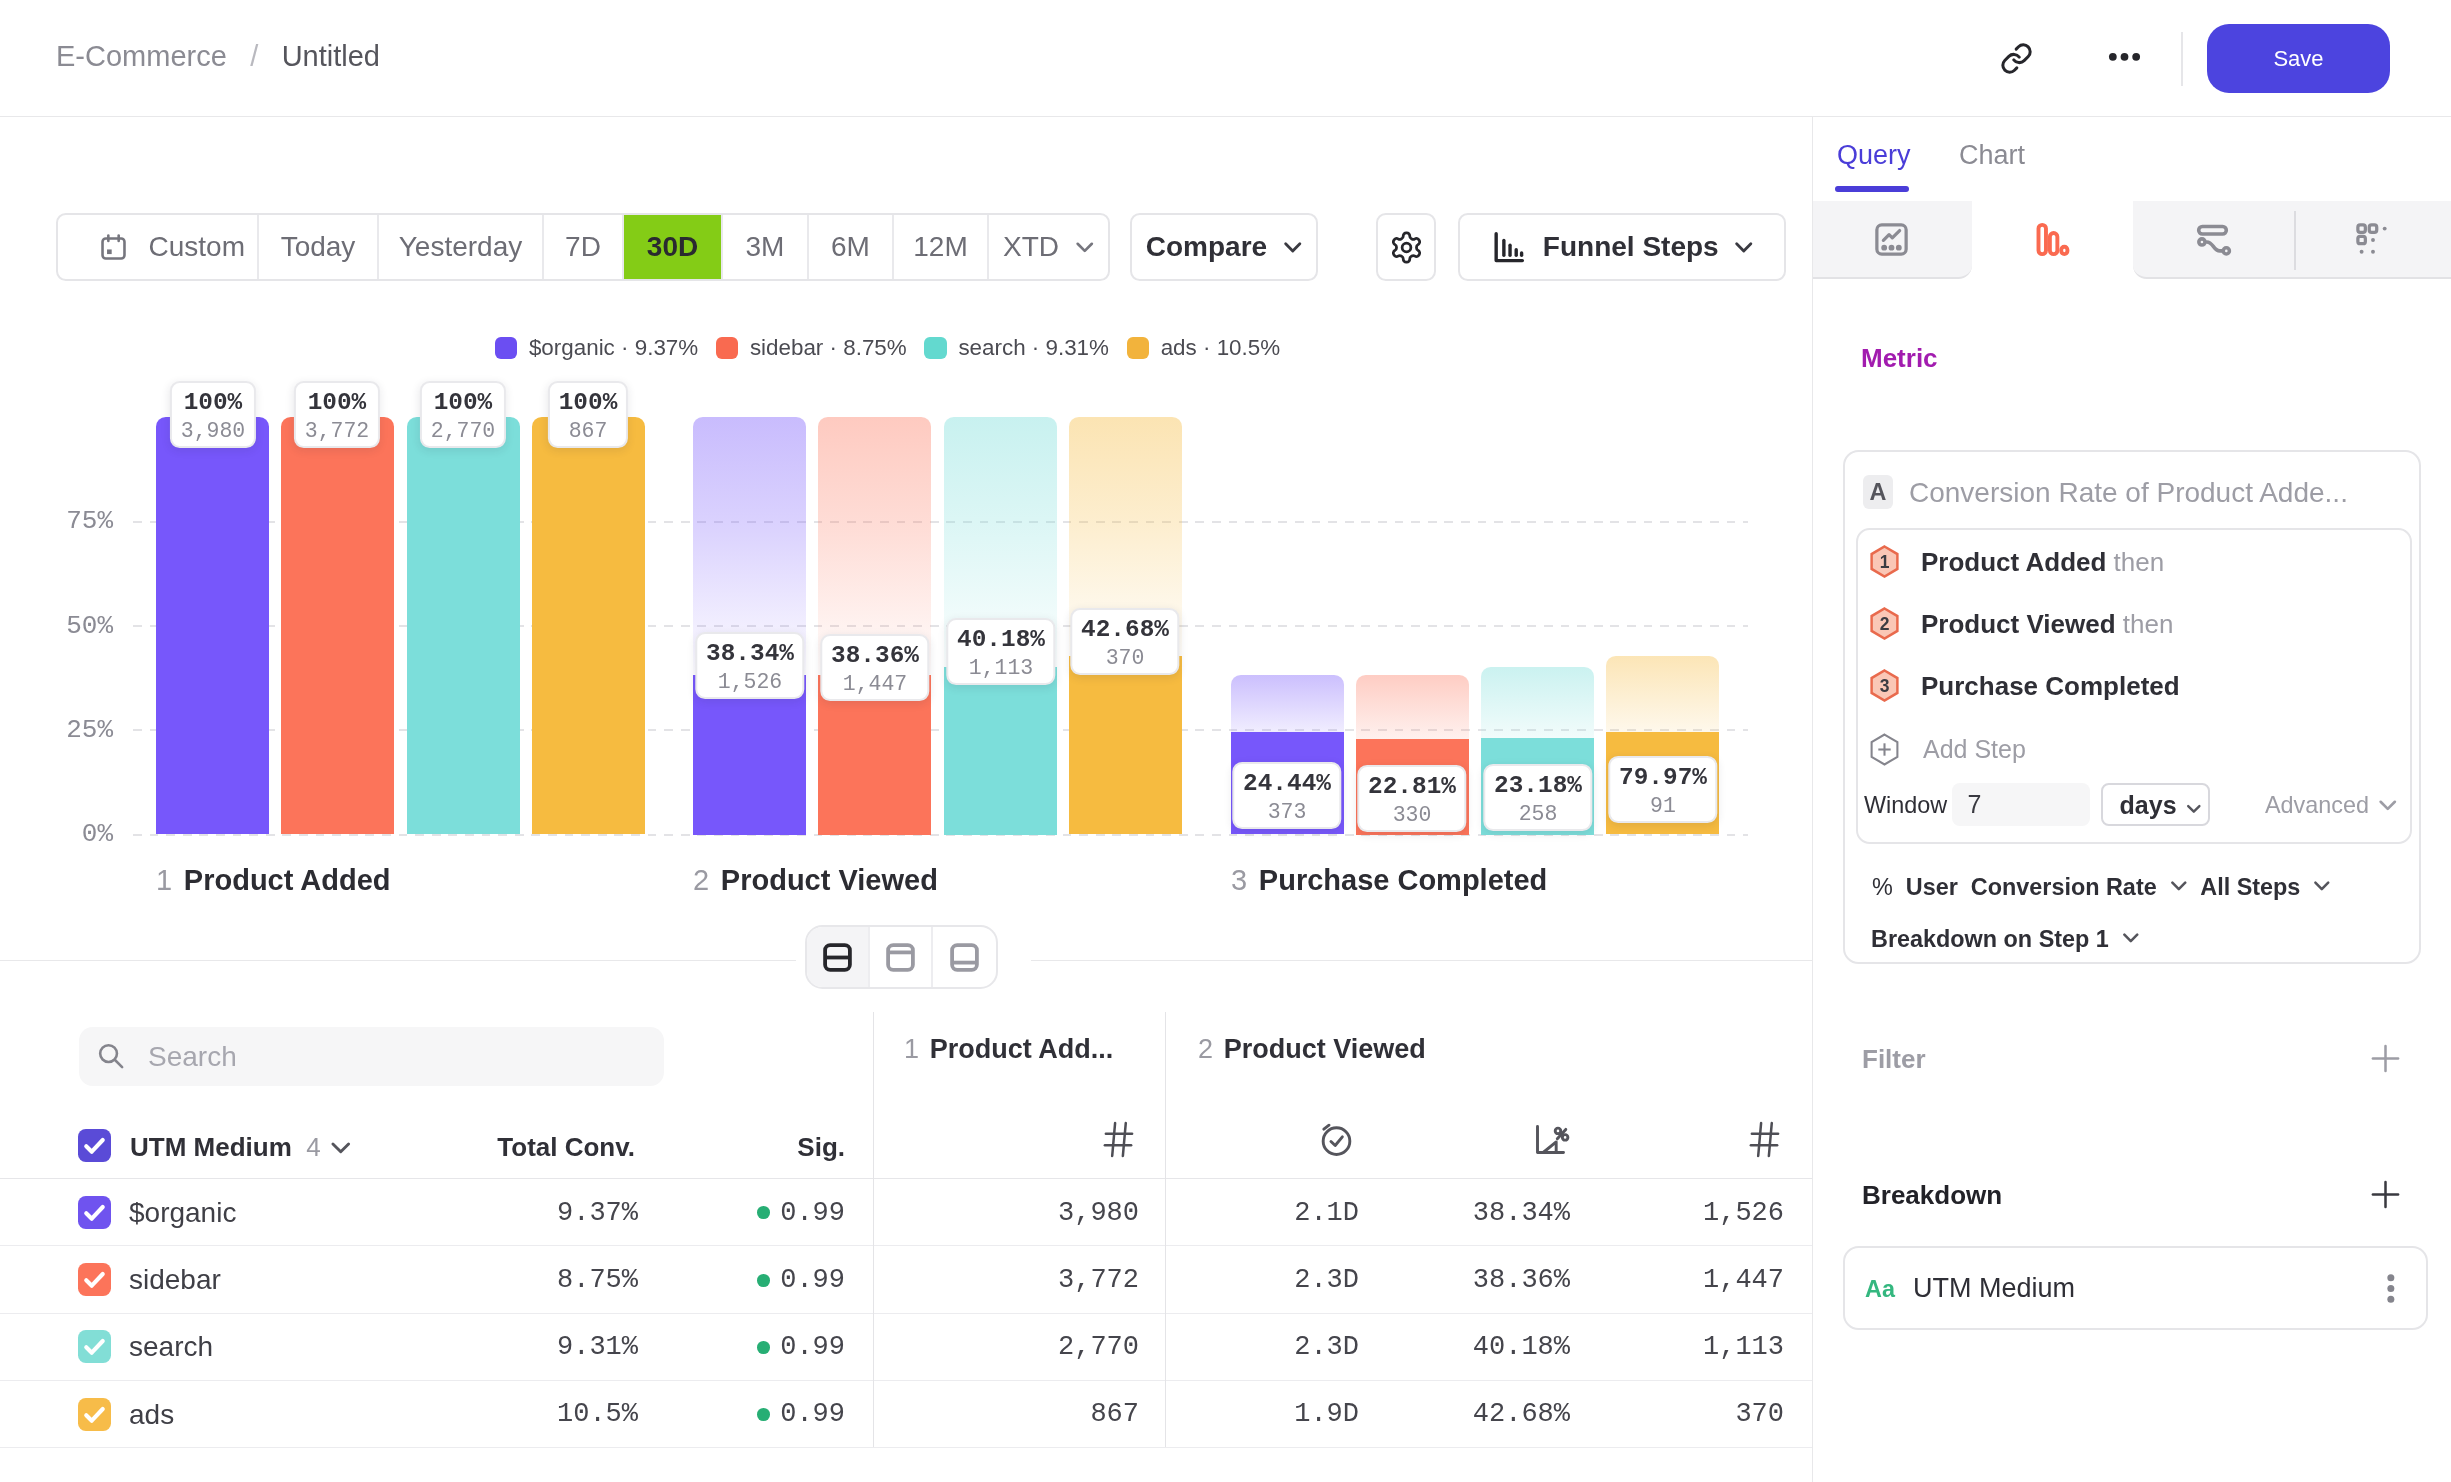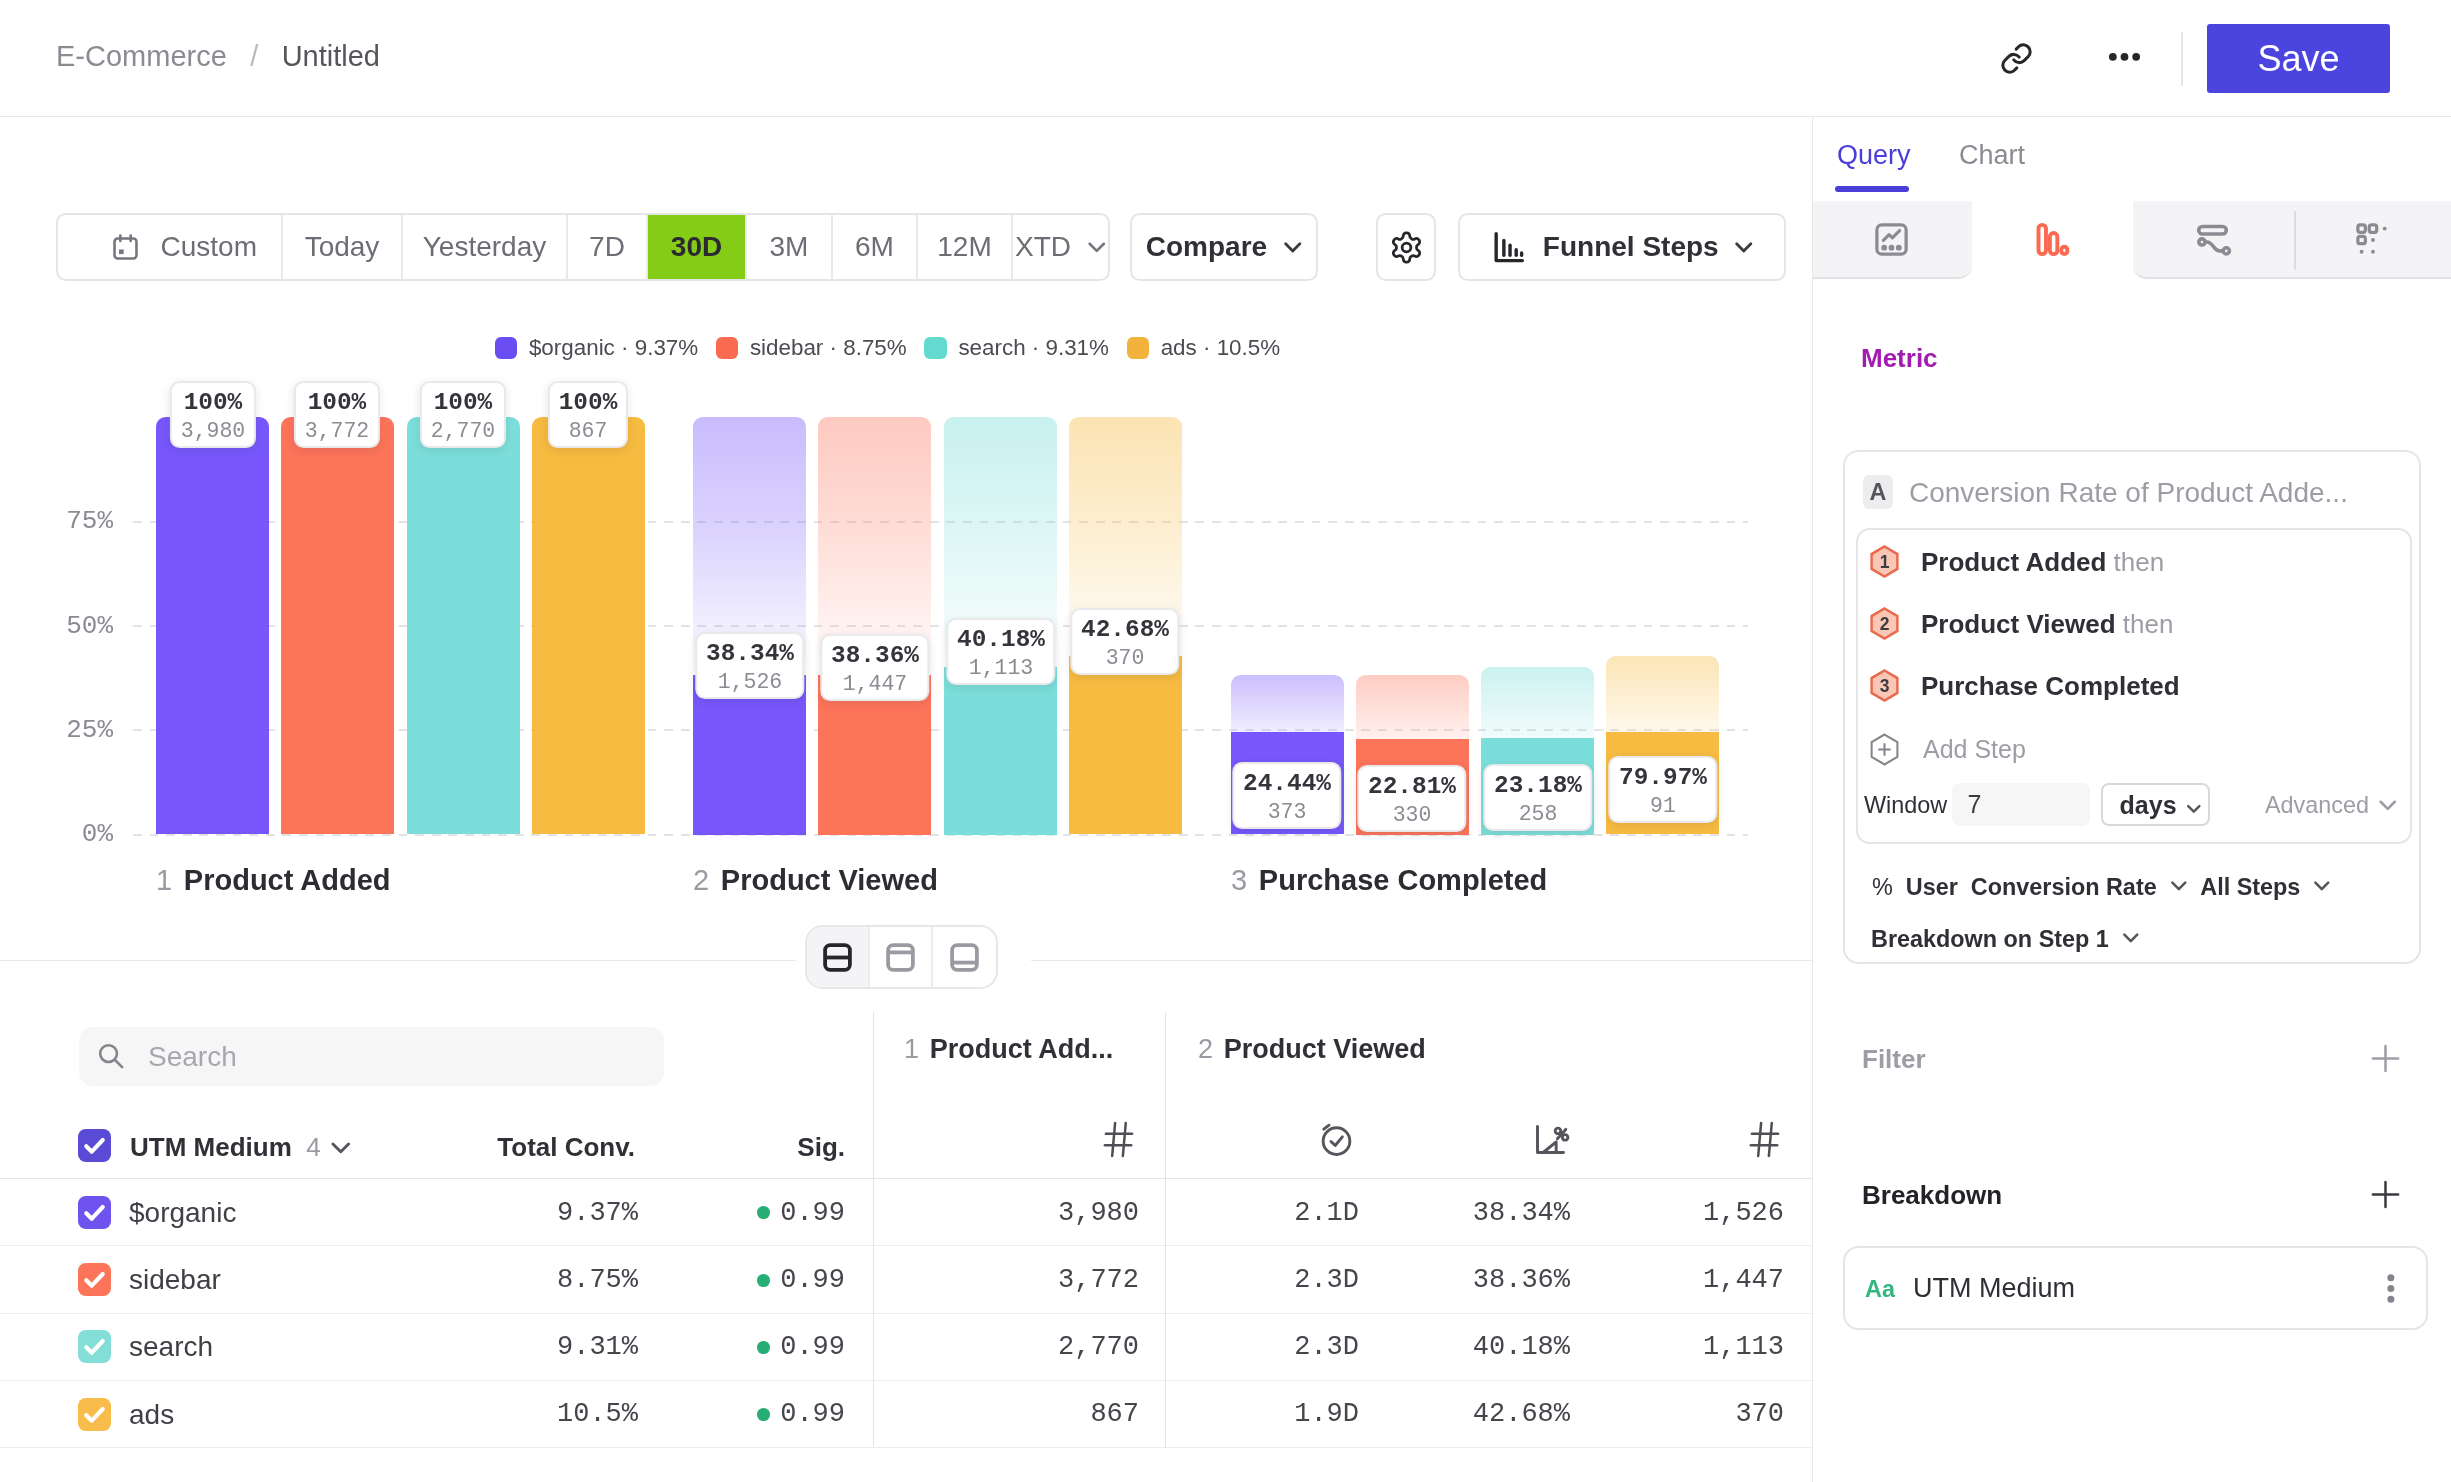"Save" #savebtn { border-radius: 3px -> 22px; font-size: 36px -> 22px }
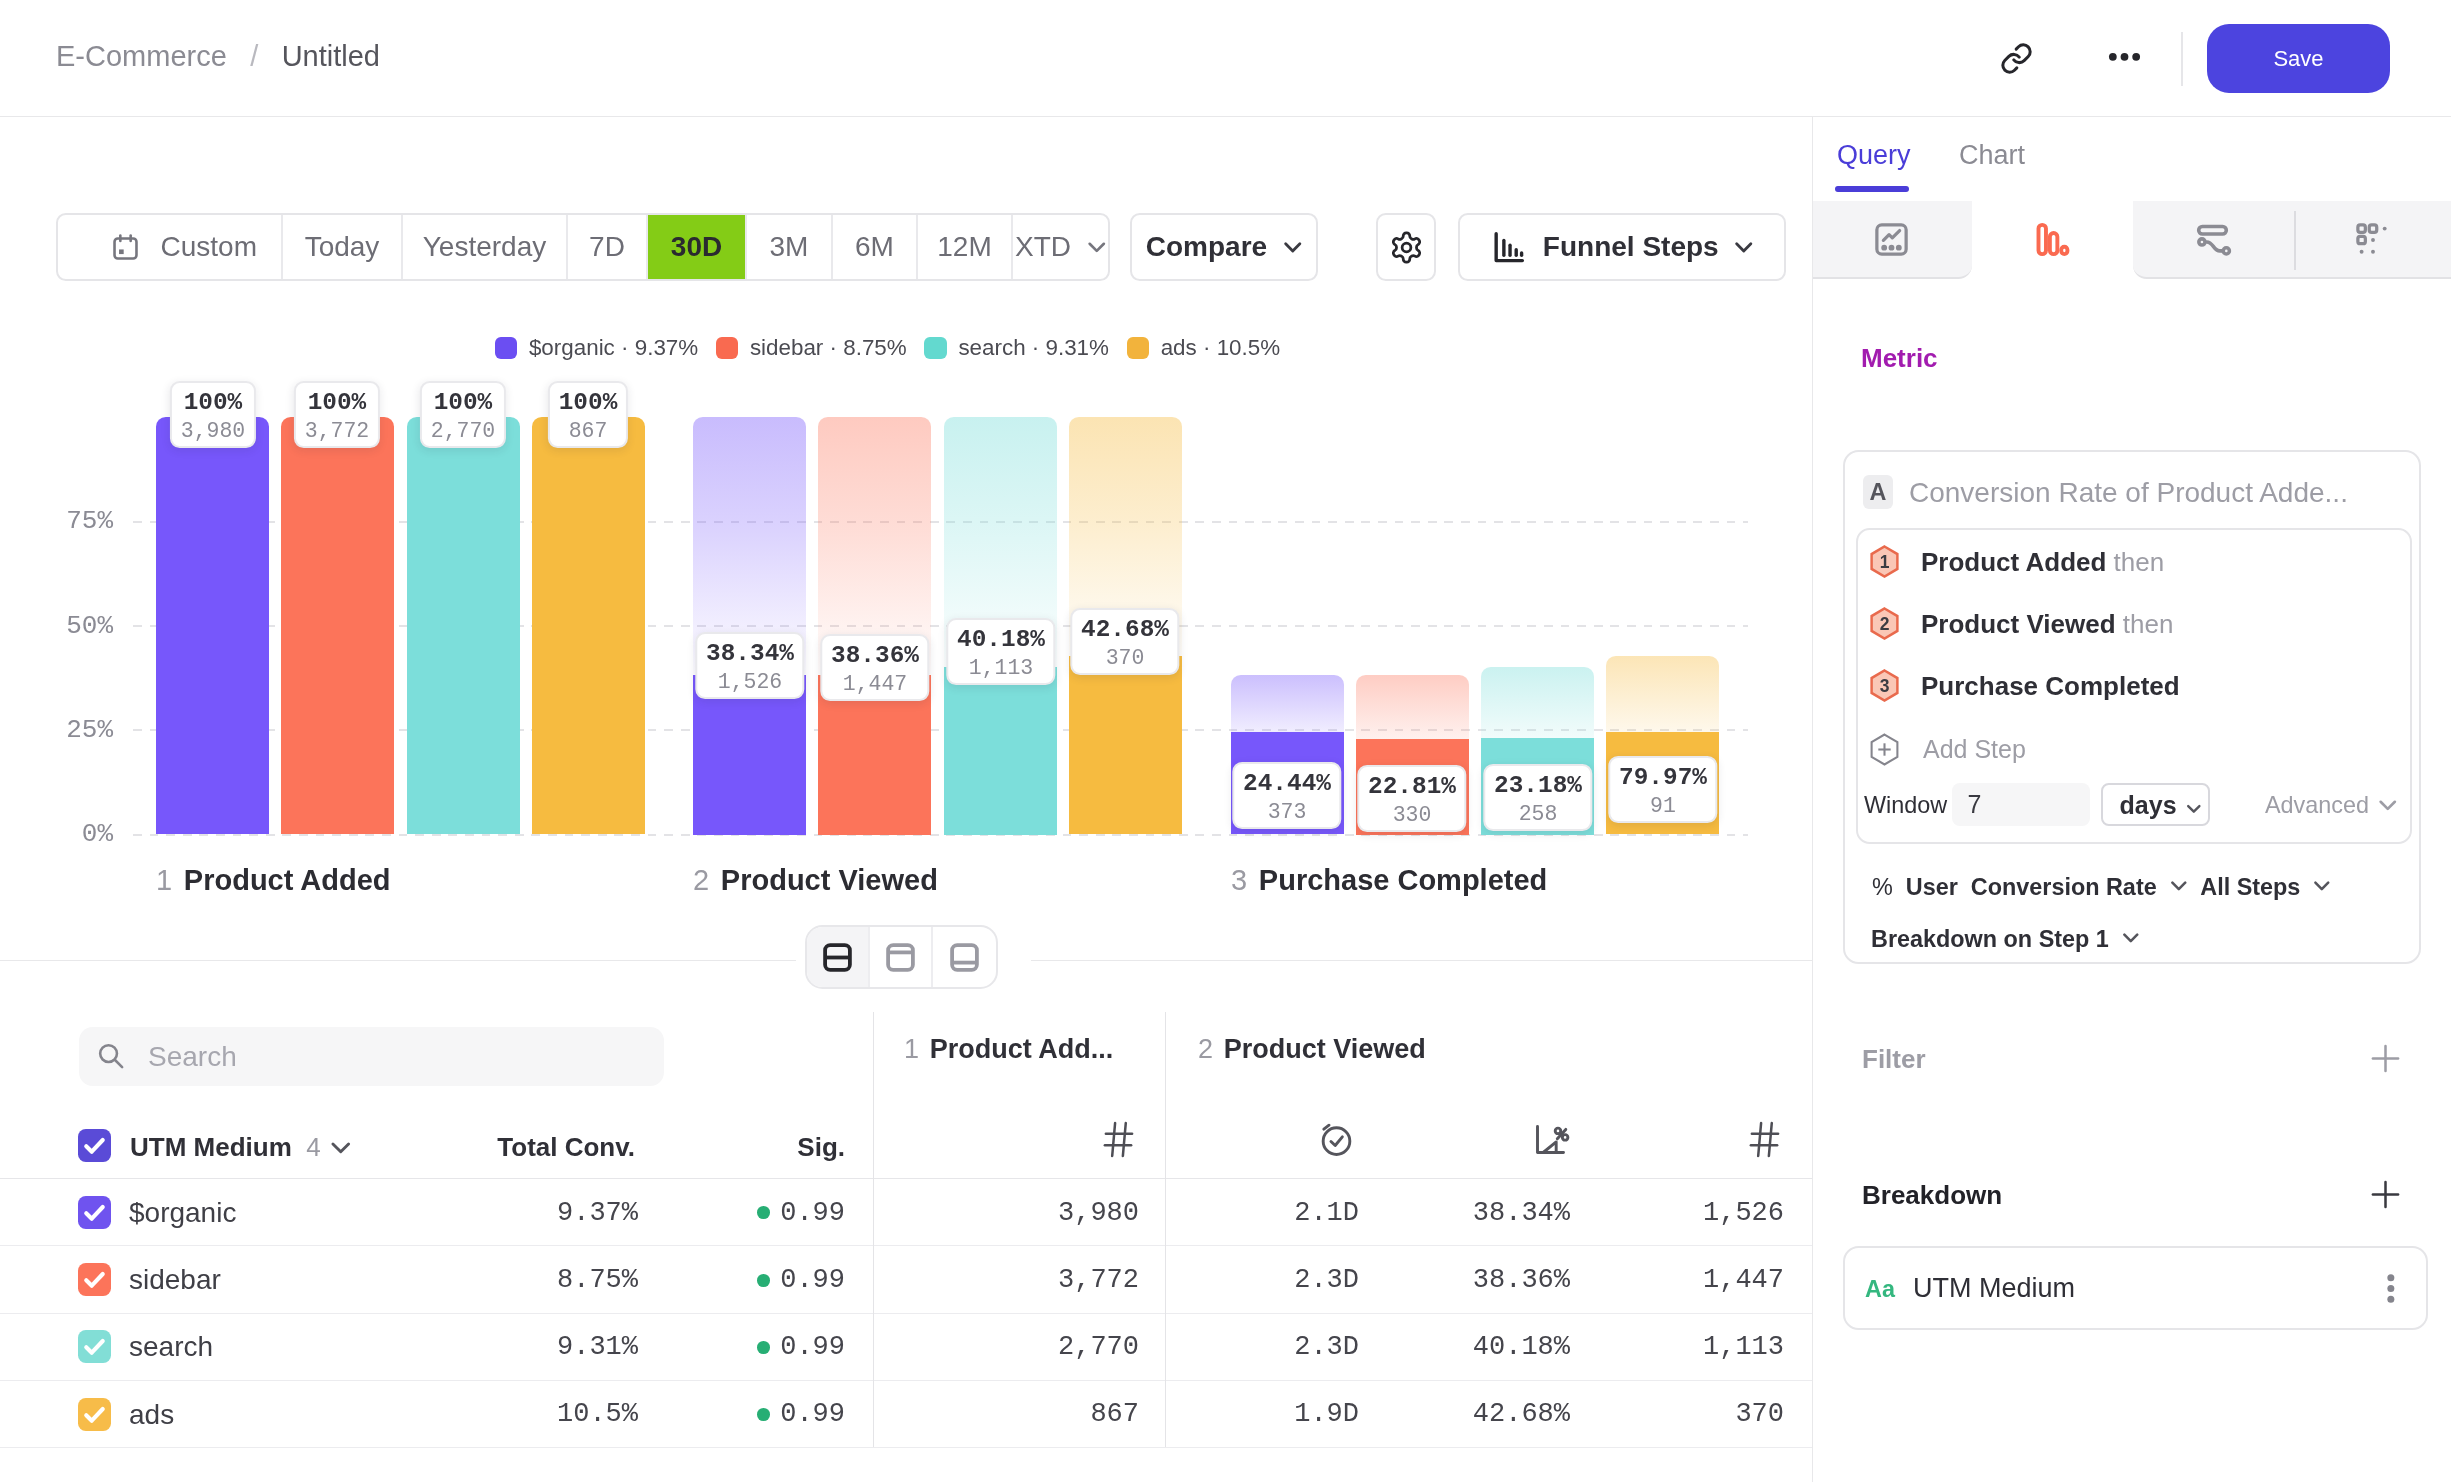"Custom" div.seg { width: 225px -> 201px }
